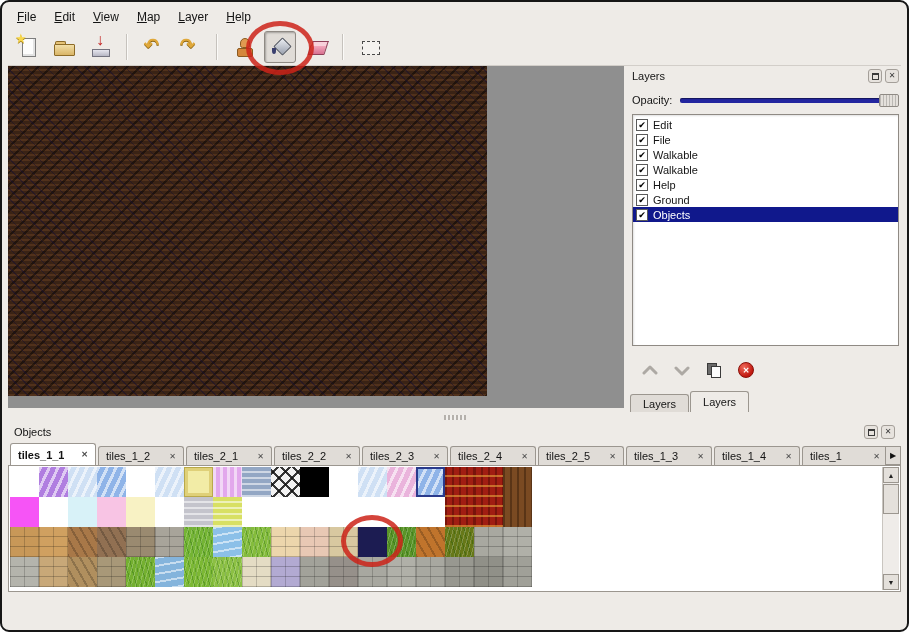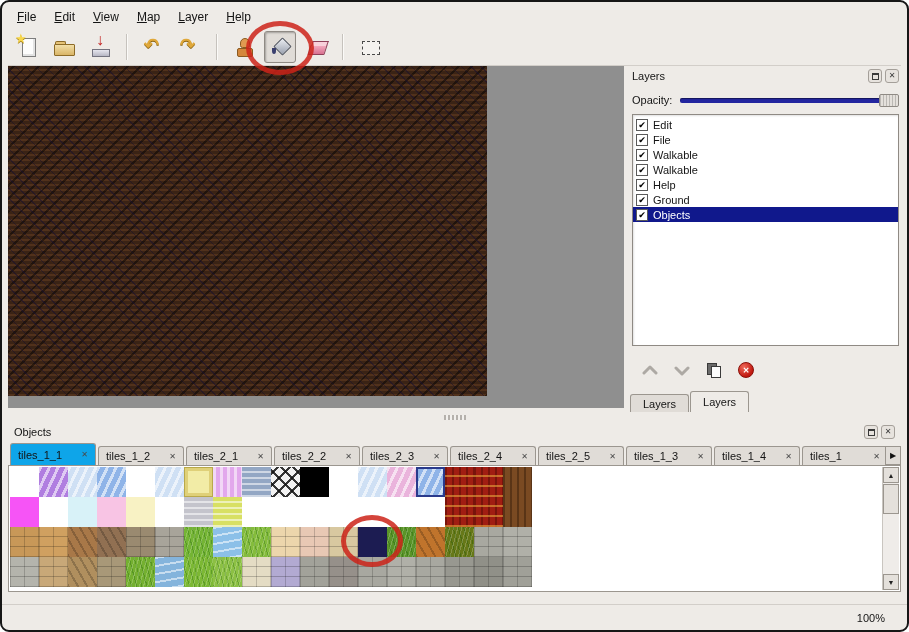"tiles_1_1" .ts-tab.active { background: #0ea5e9 -> #ffffff; font-weight: none -> bold }
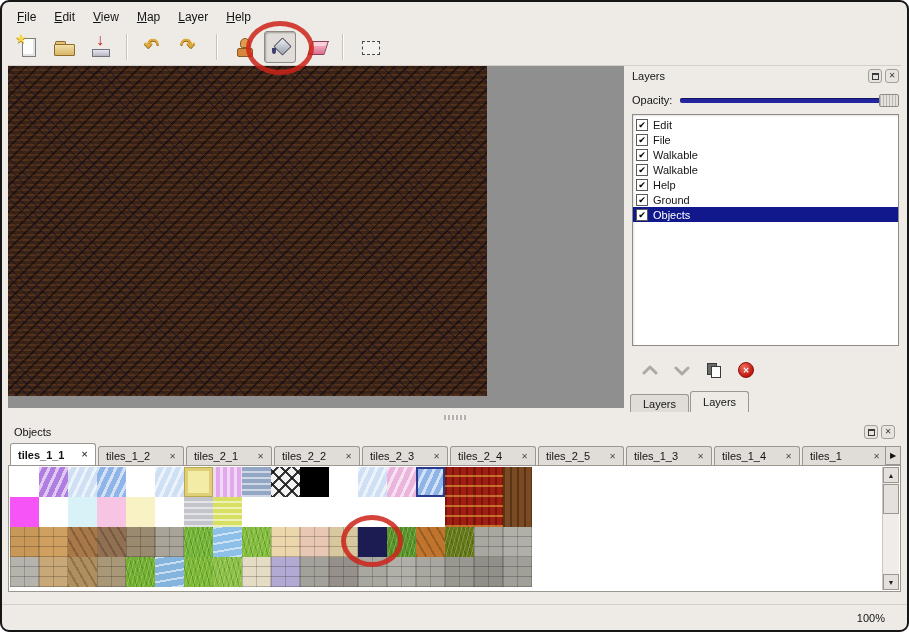"100%" div.statusbar { html: <div> <span>100%</span> </div> -> none }
